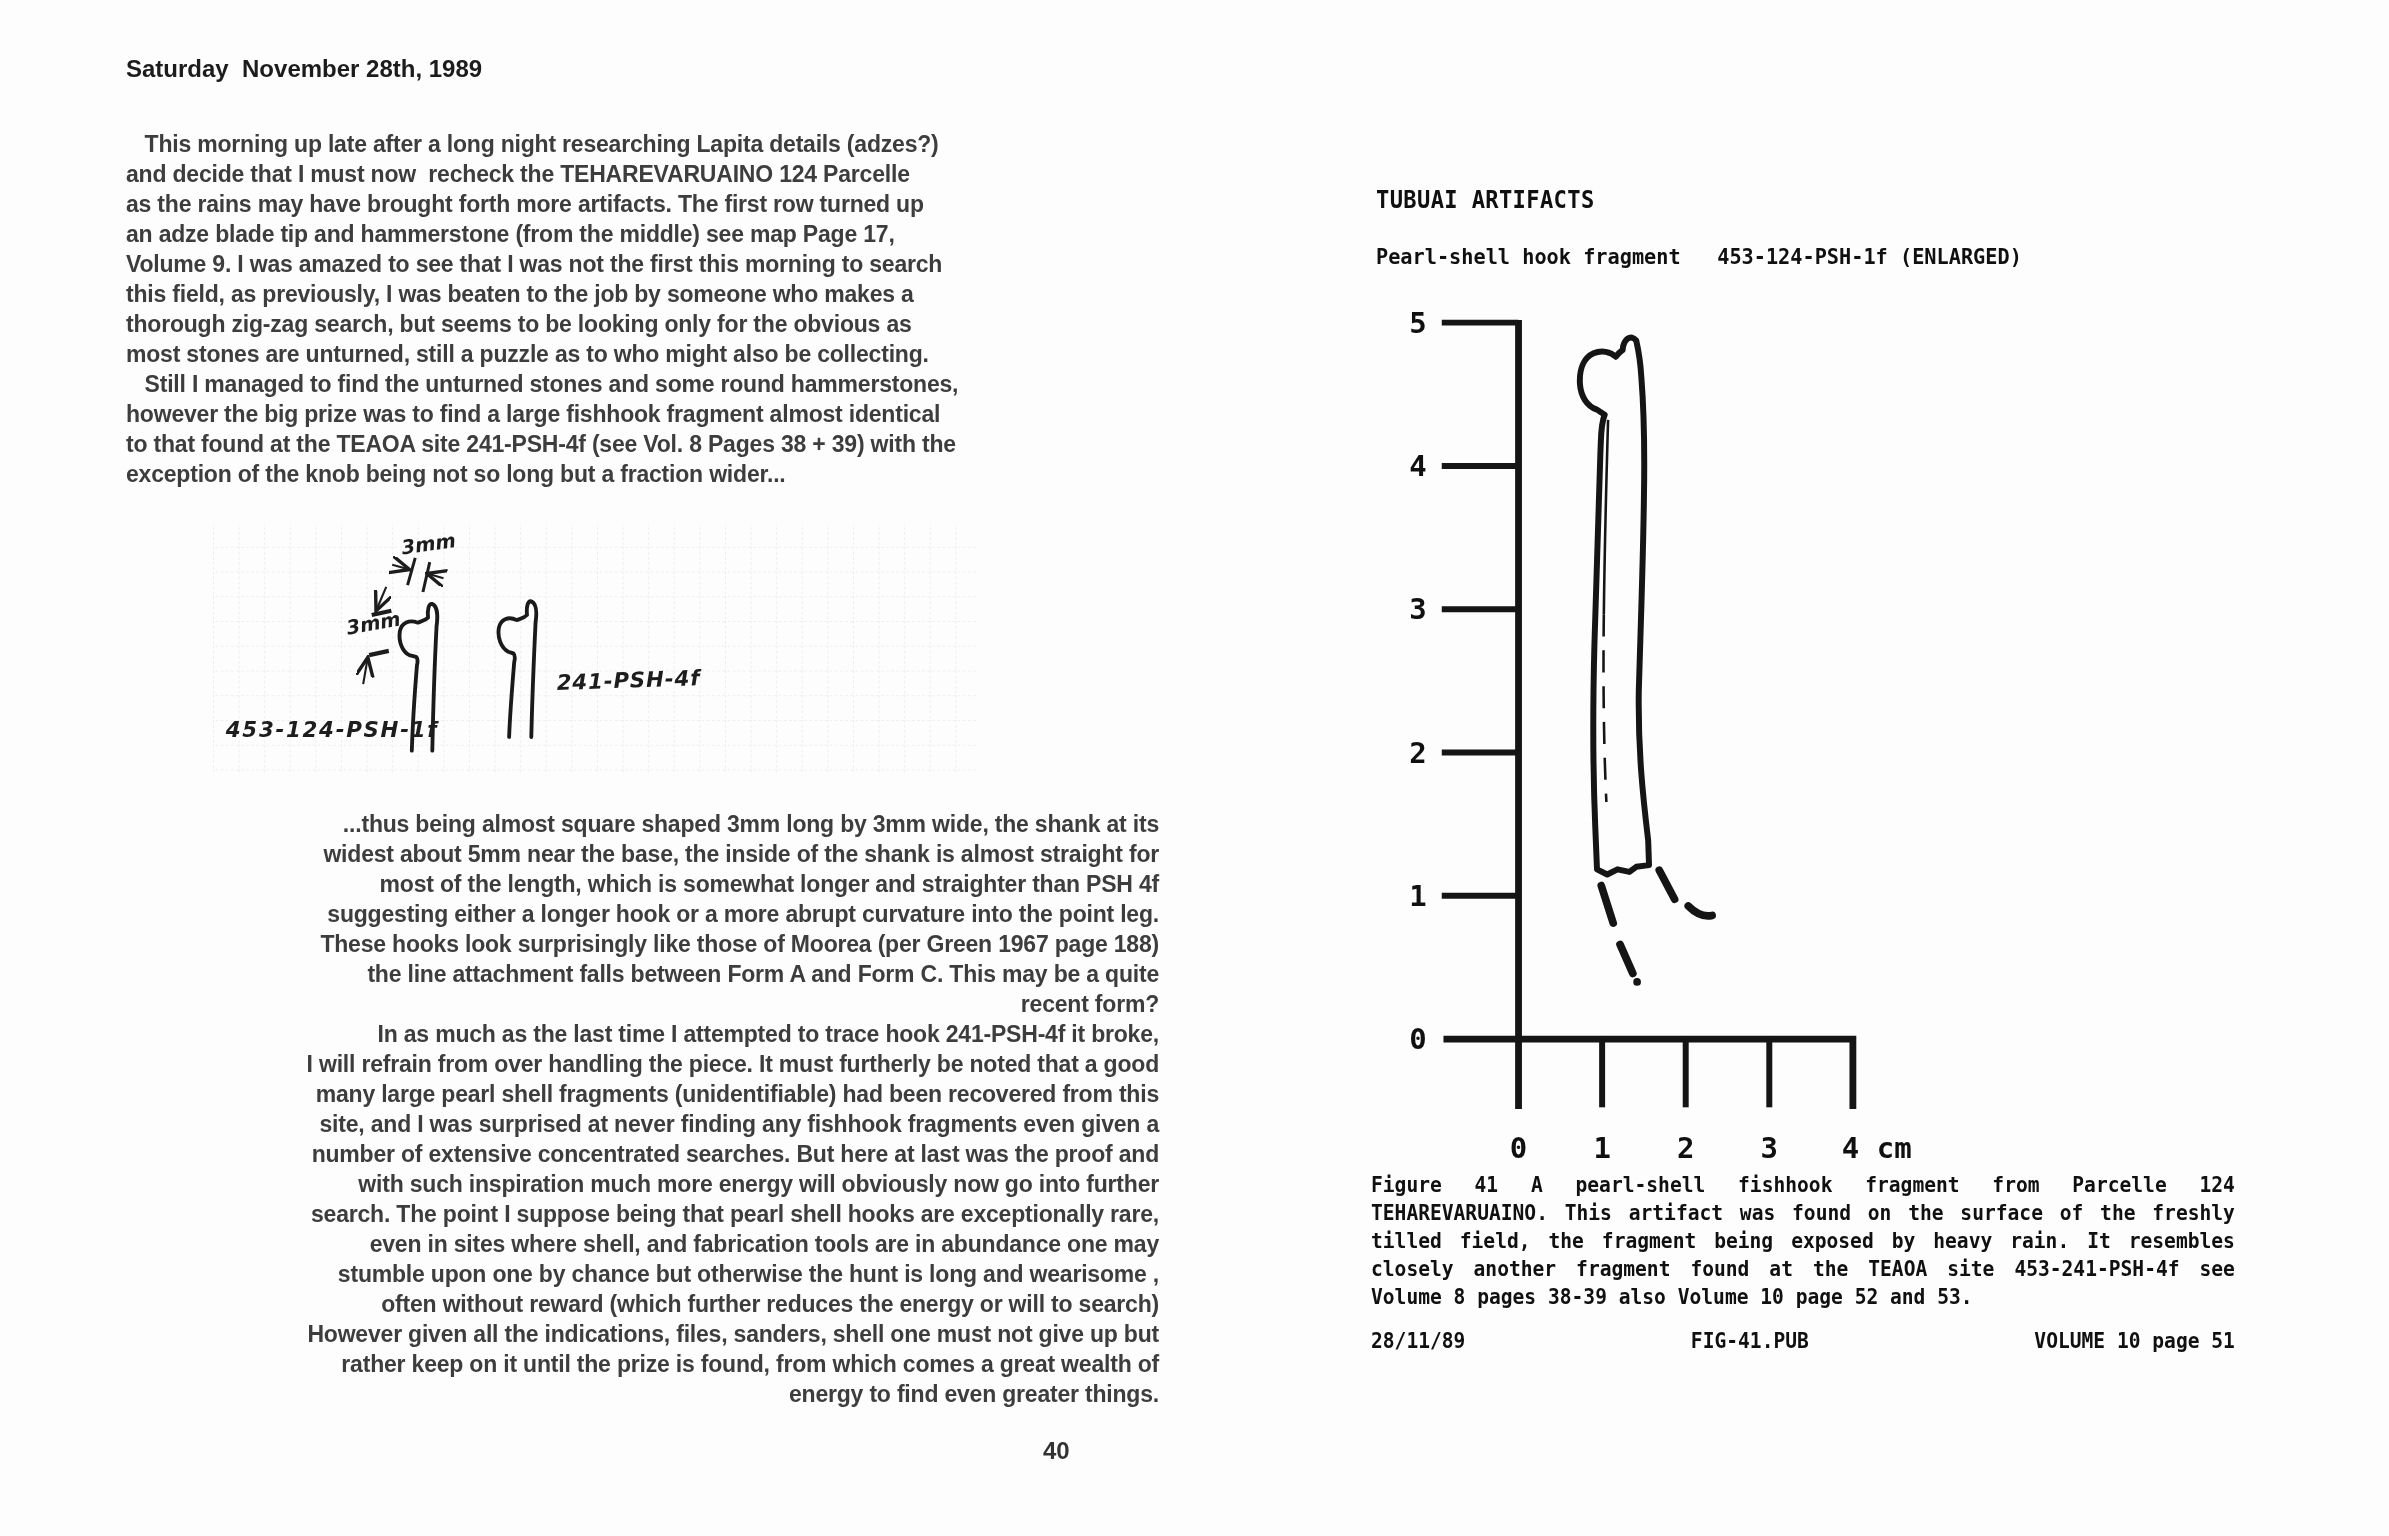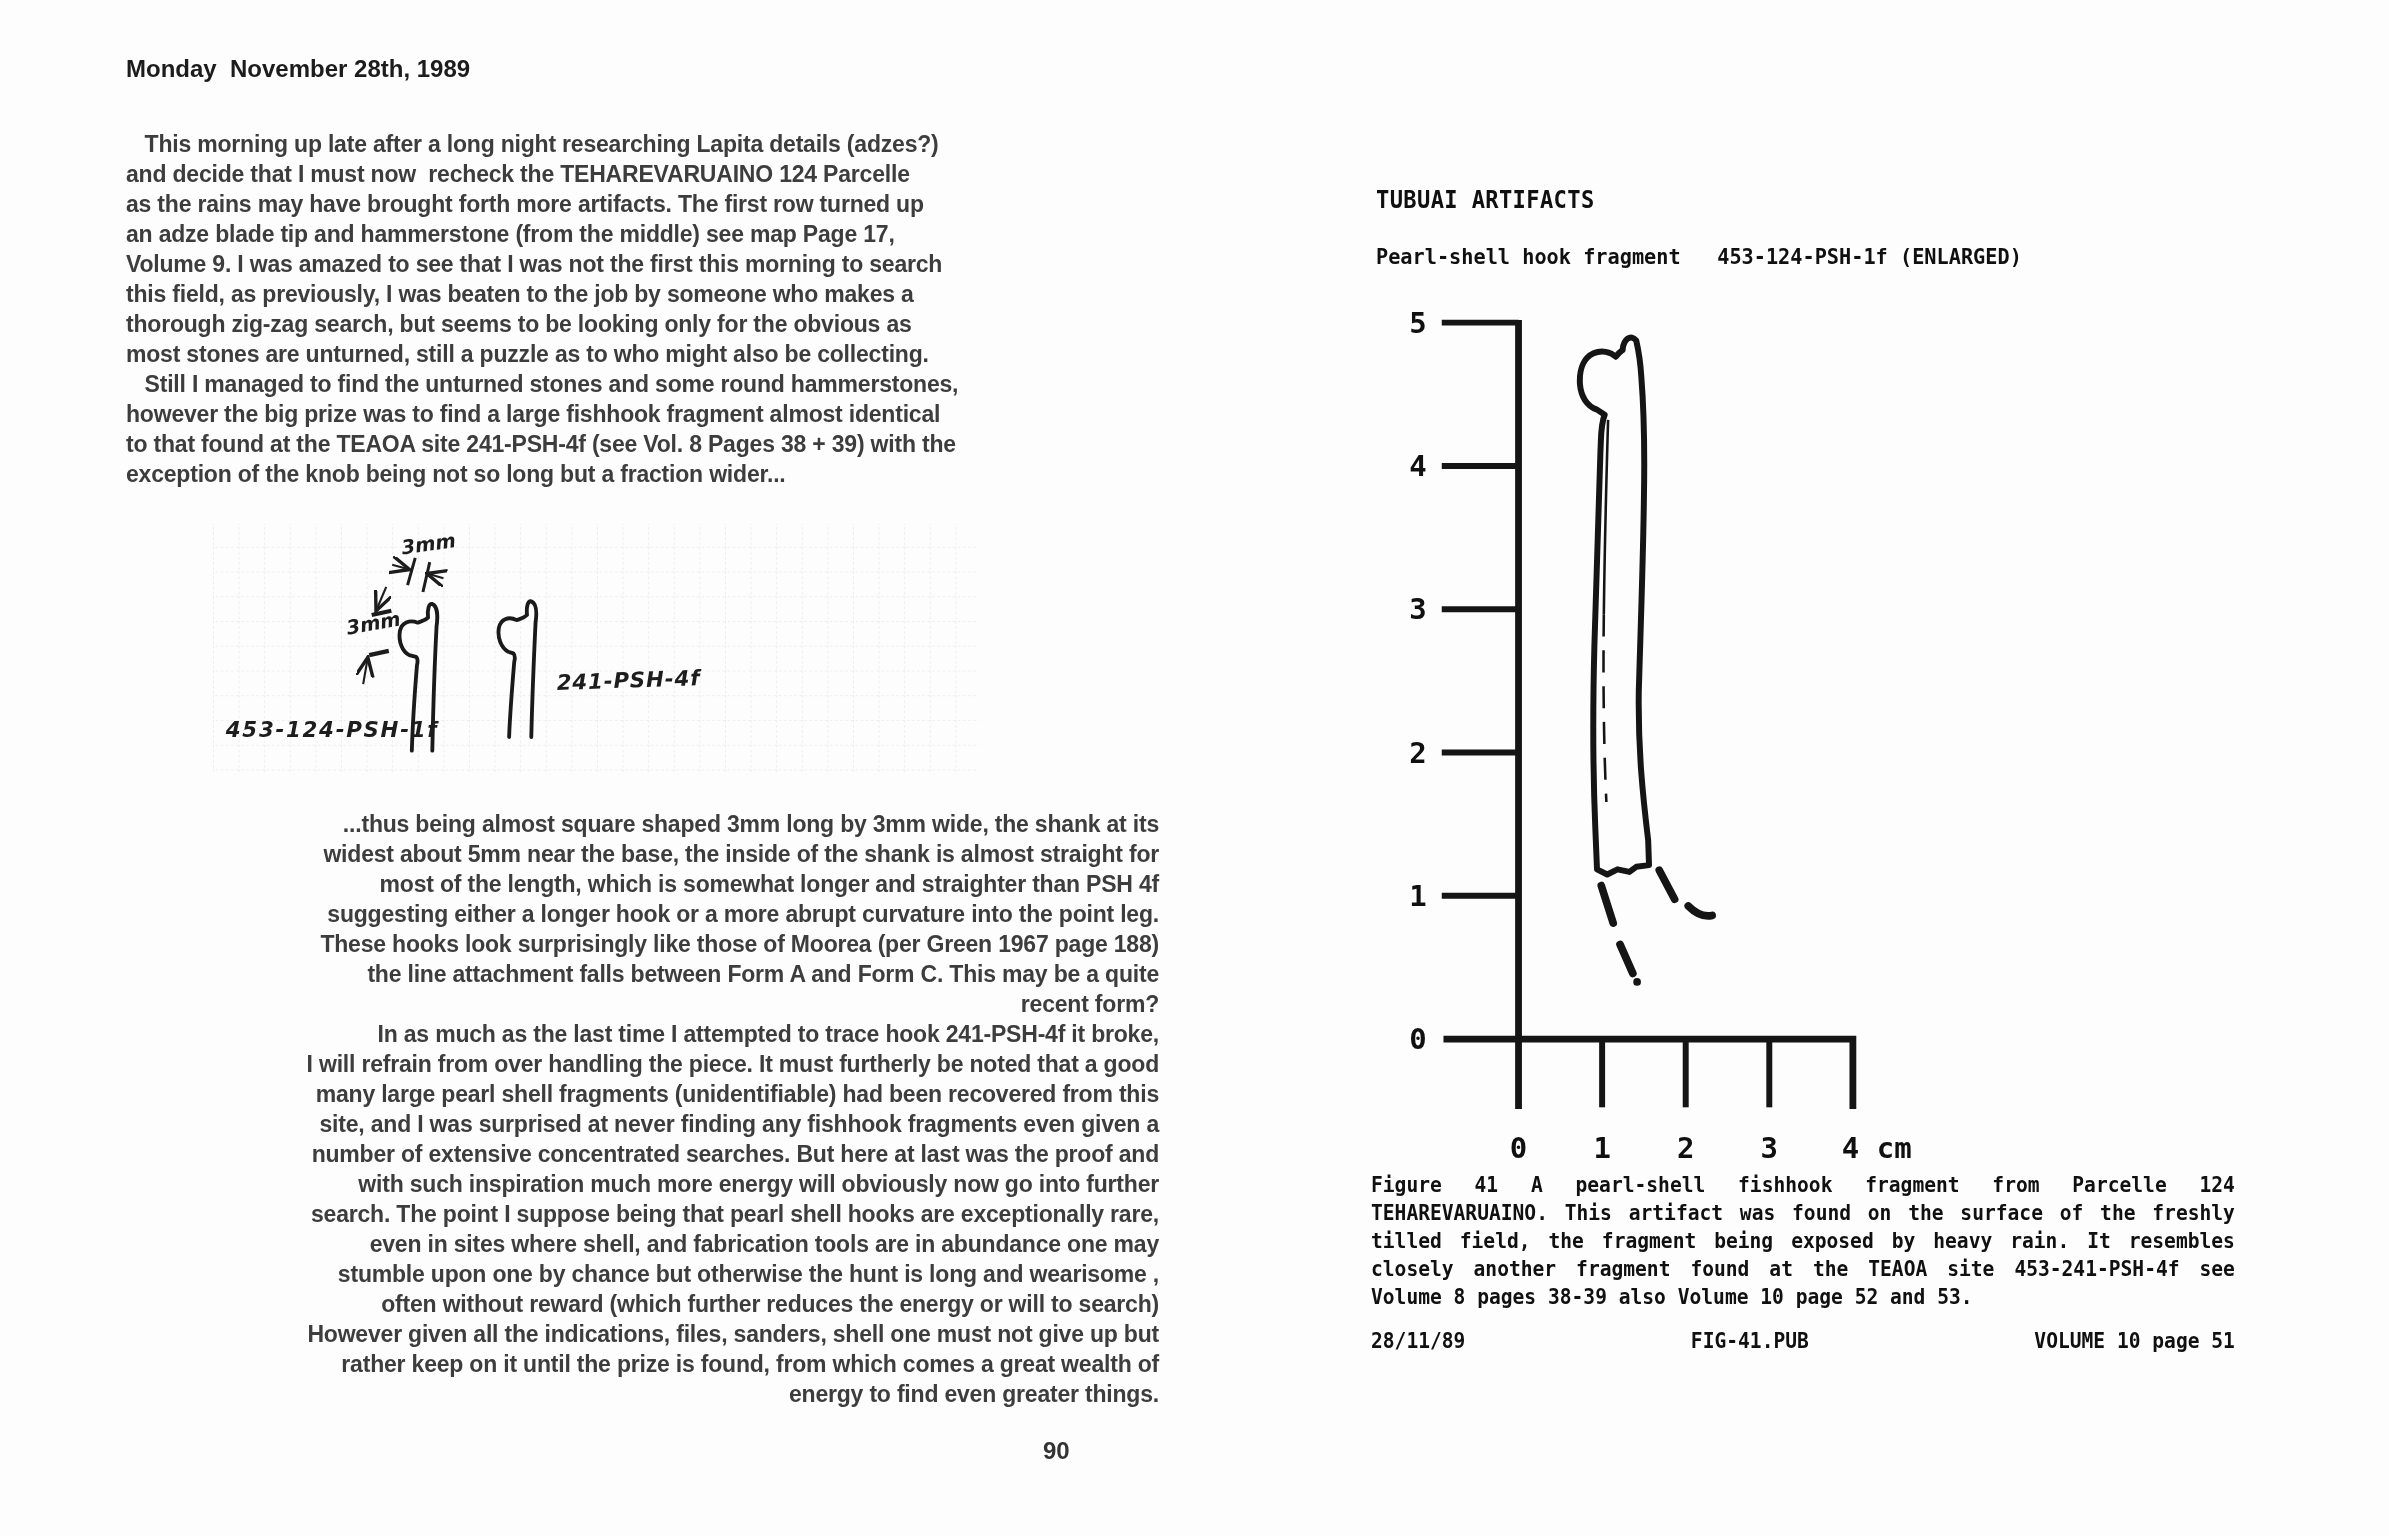"Monday November 28th, 1989" div { text: Monday -> Saturday }
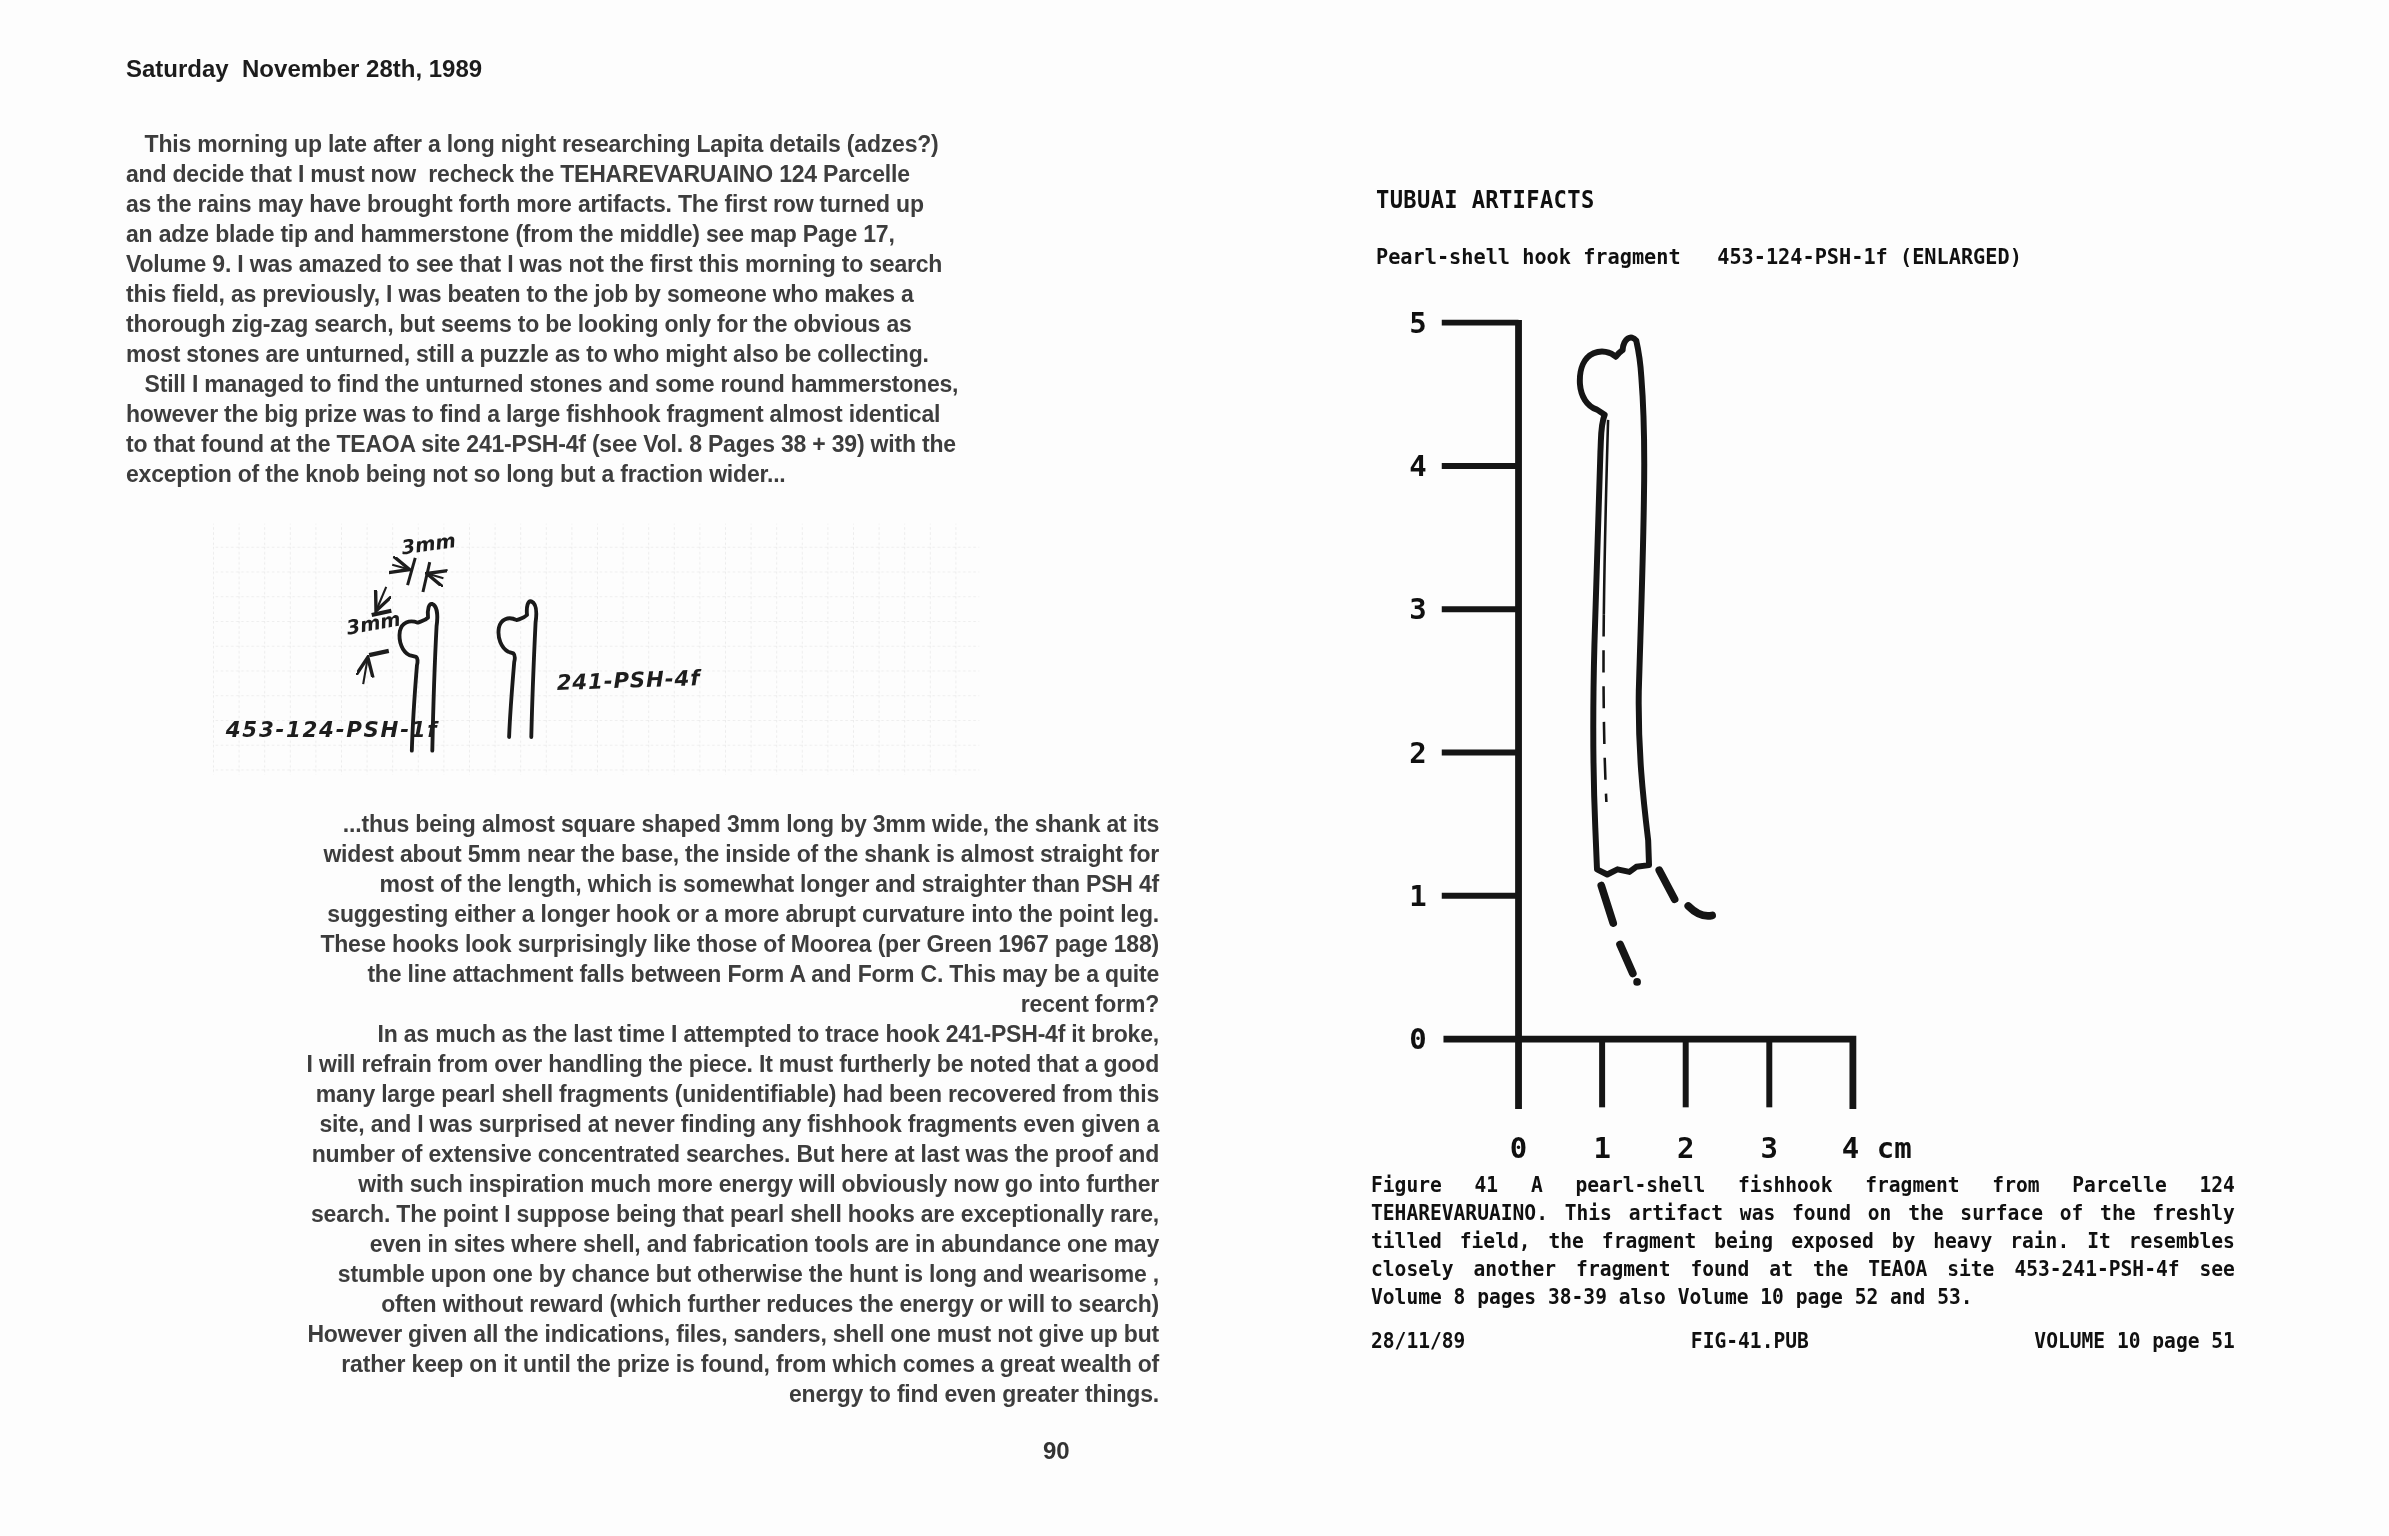"90" div { text: 90 -> 40 }
